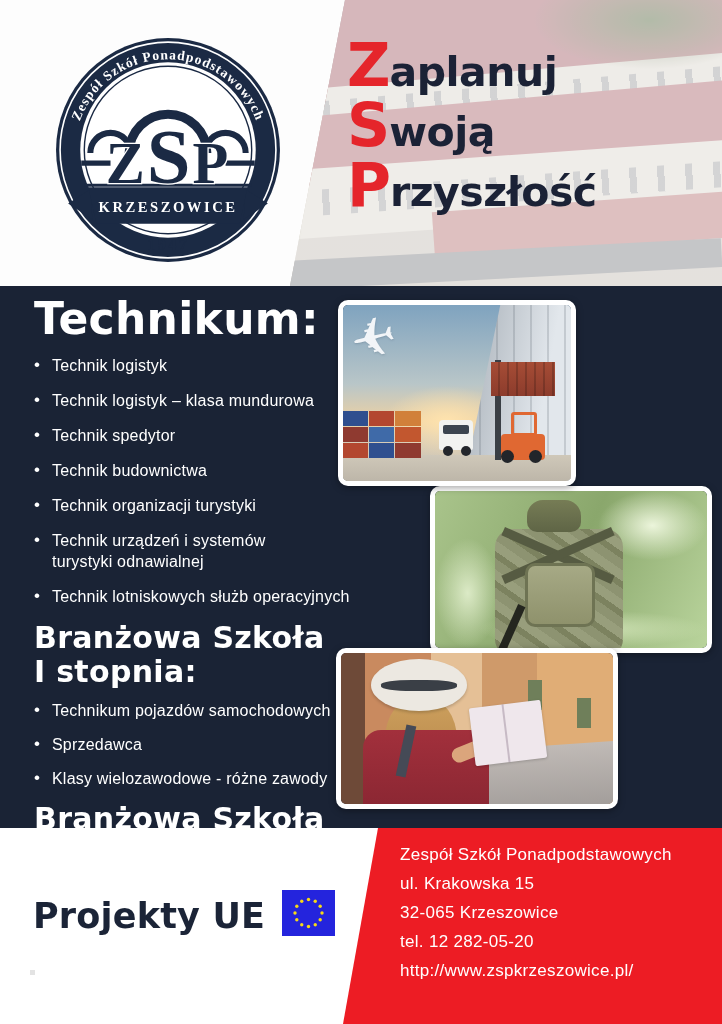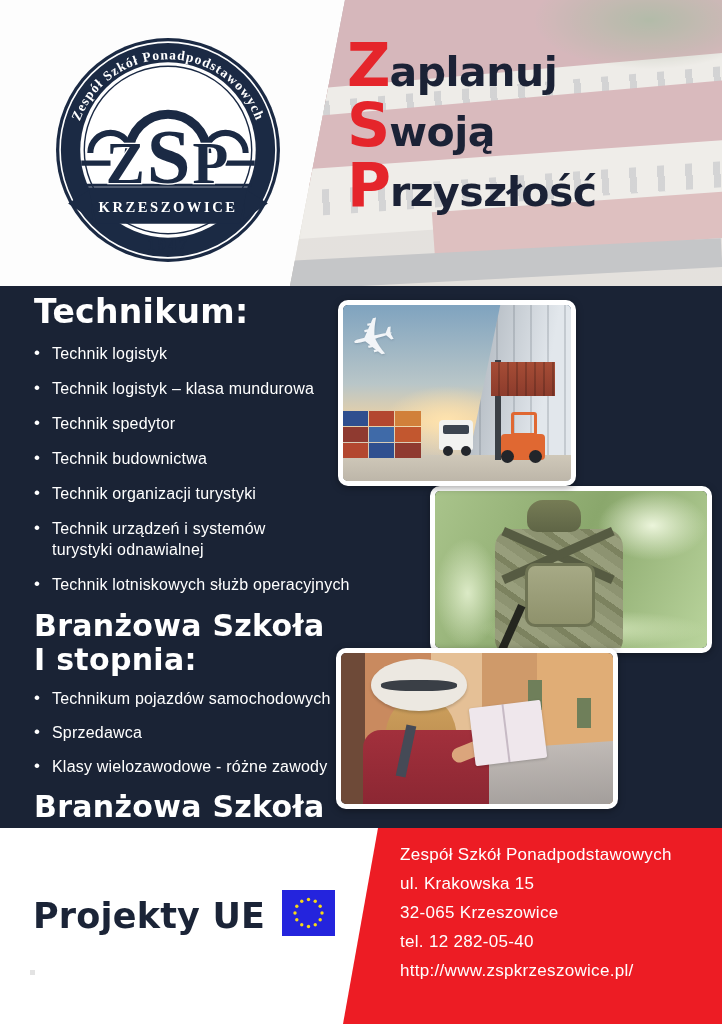"Technikum:" .sec-heading { font-size: 33px -> 44px }
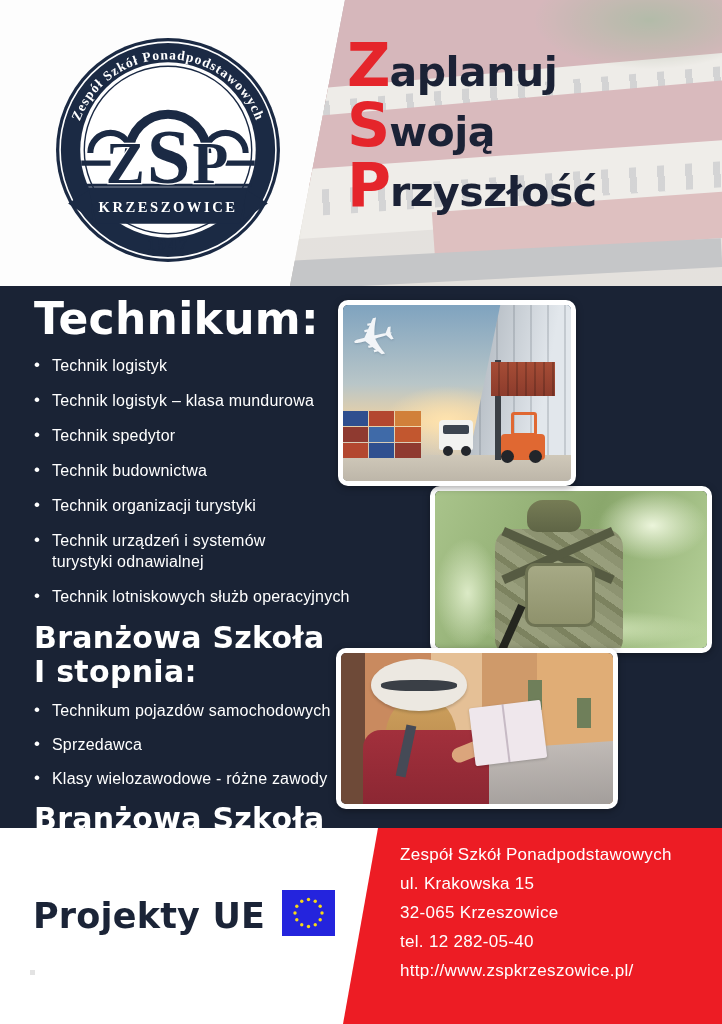"tel. 12 282-05-40" p { text: 12 282-05-40 -> 12 282-05-20 }
